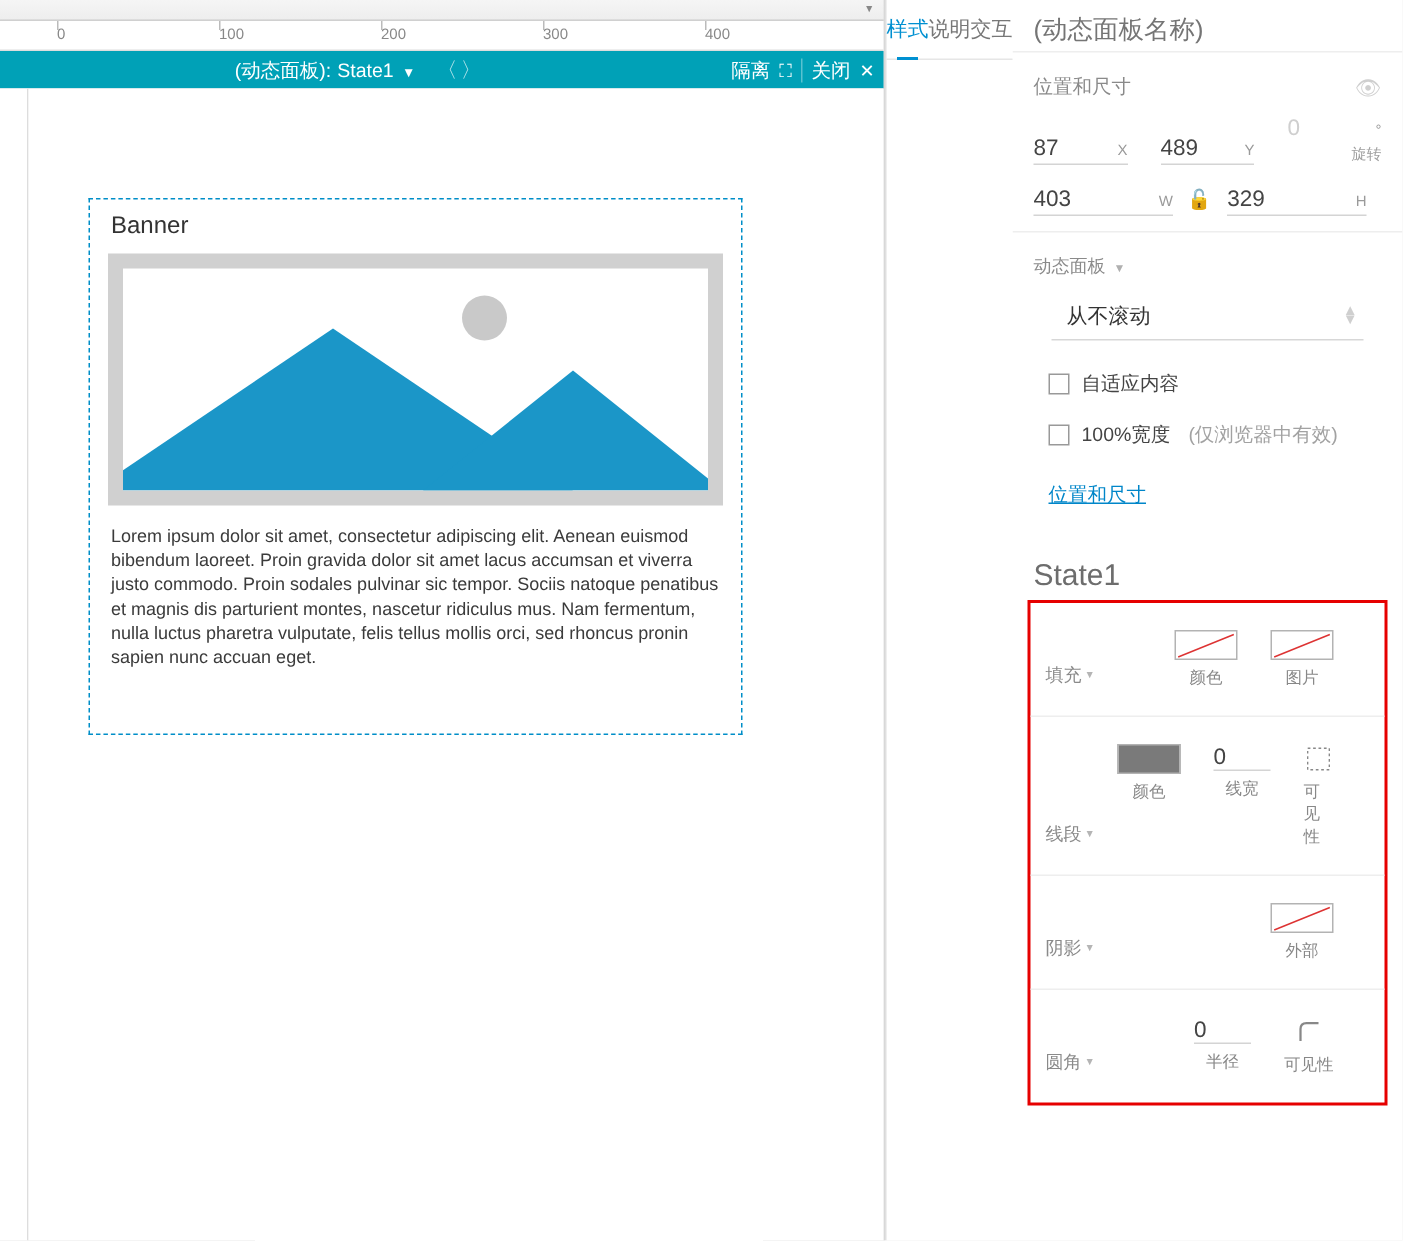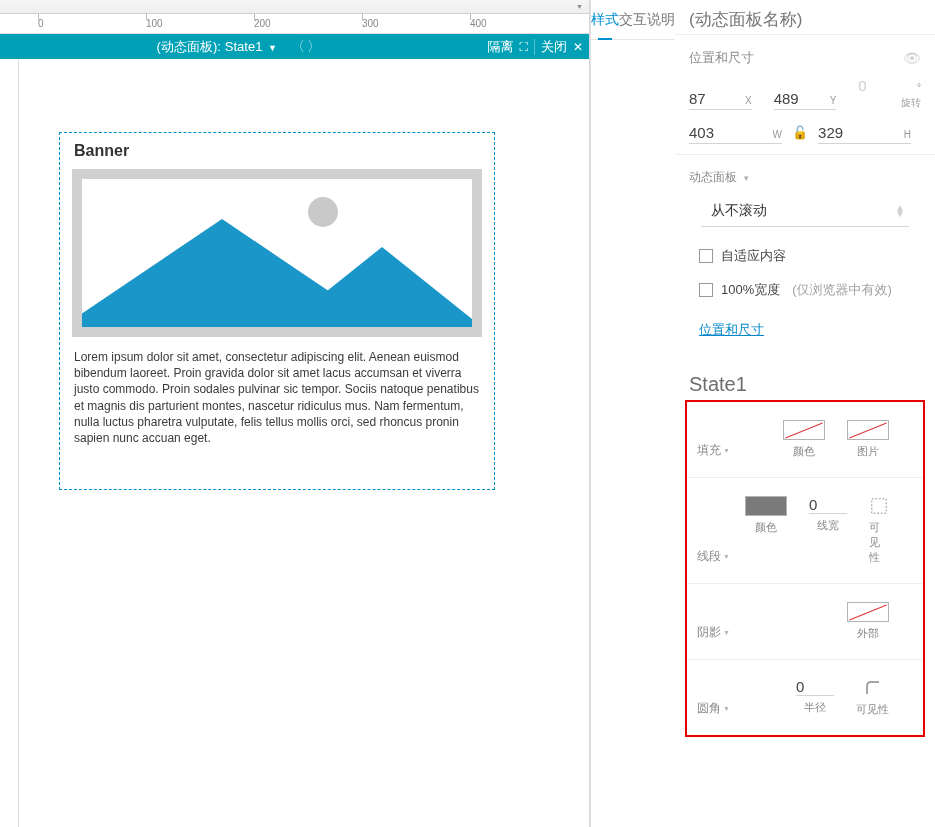"交互" div.tab { order: before "说明" -> after "说明" }
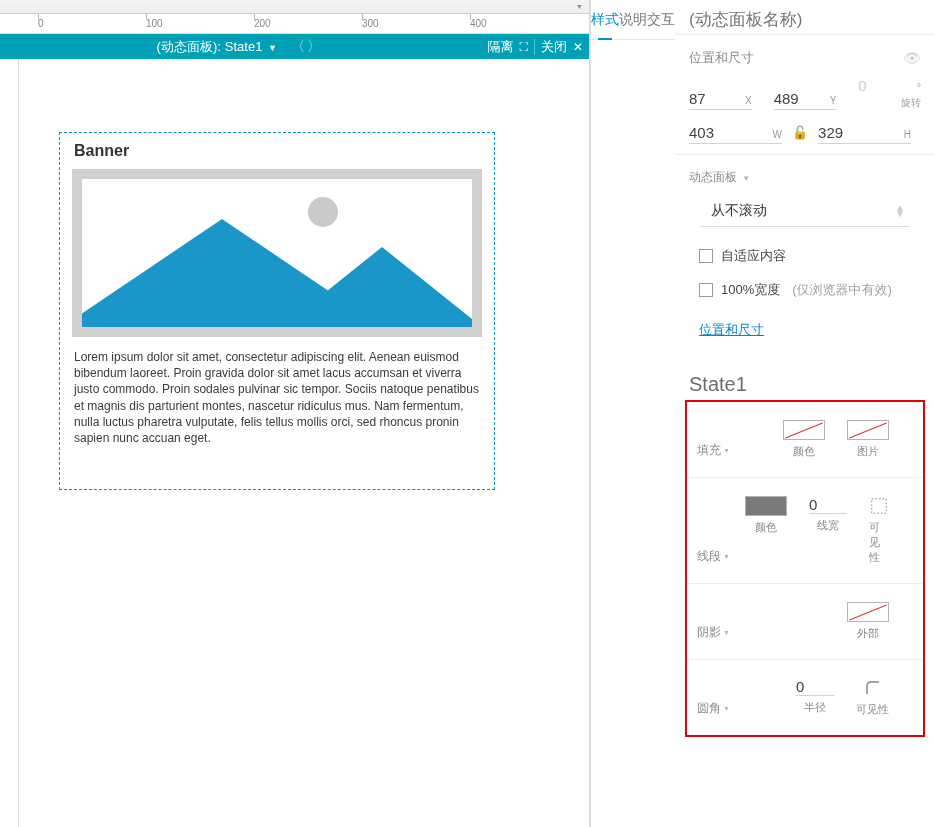"Banner" .panel-header { font-weight: 700 -> 400 }
